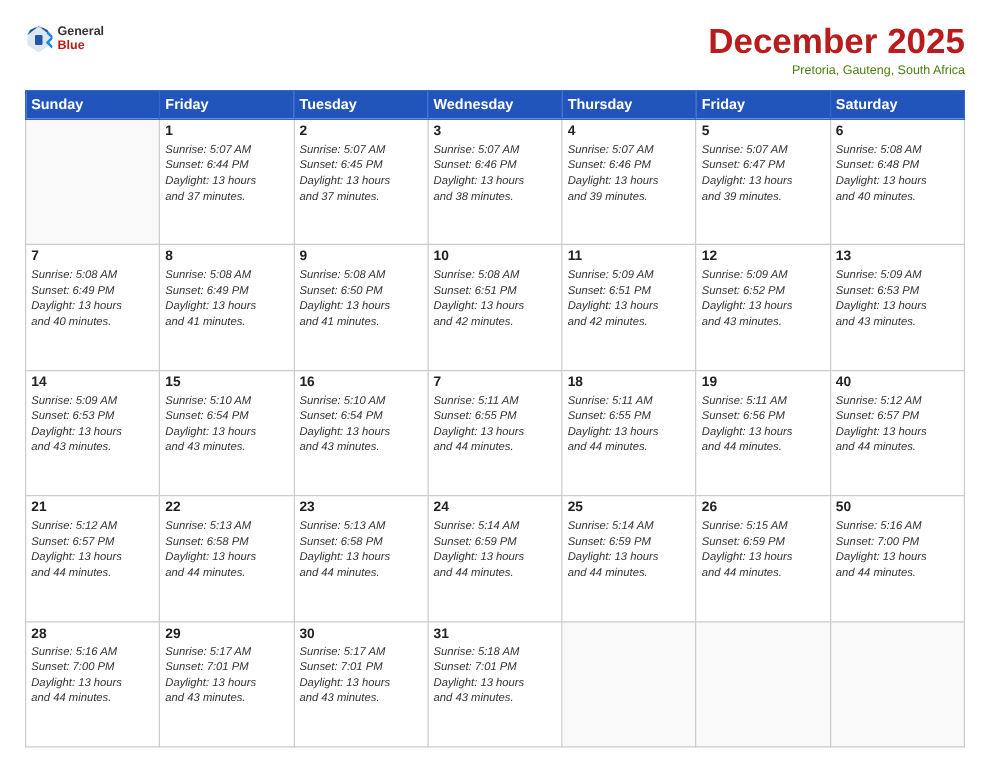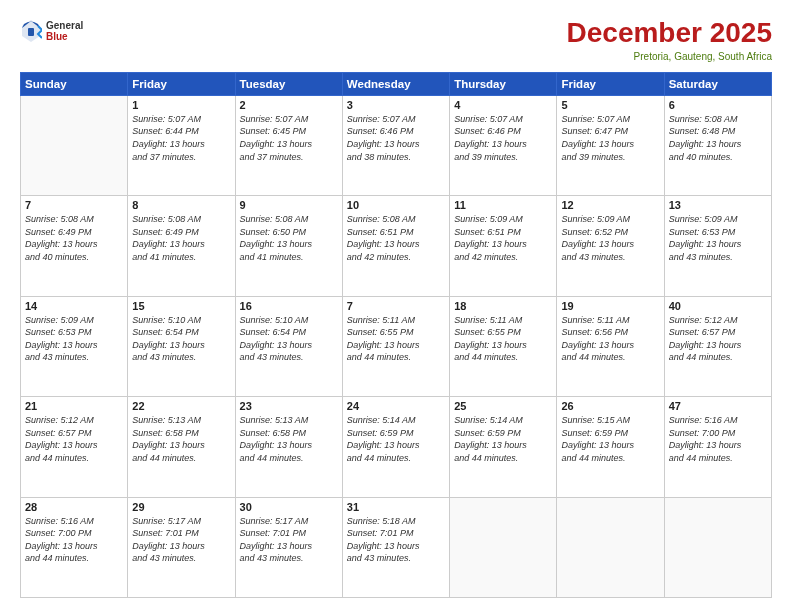"47" div.day-num { text: 47 -> 50 }
